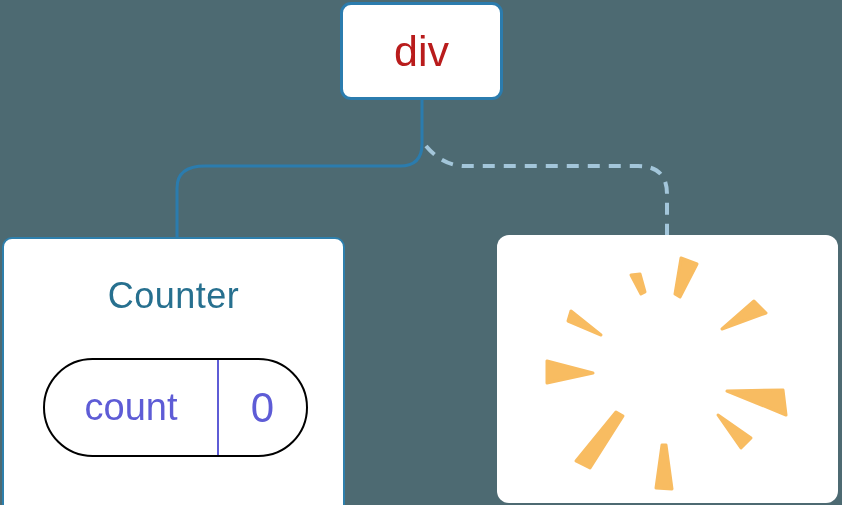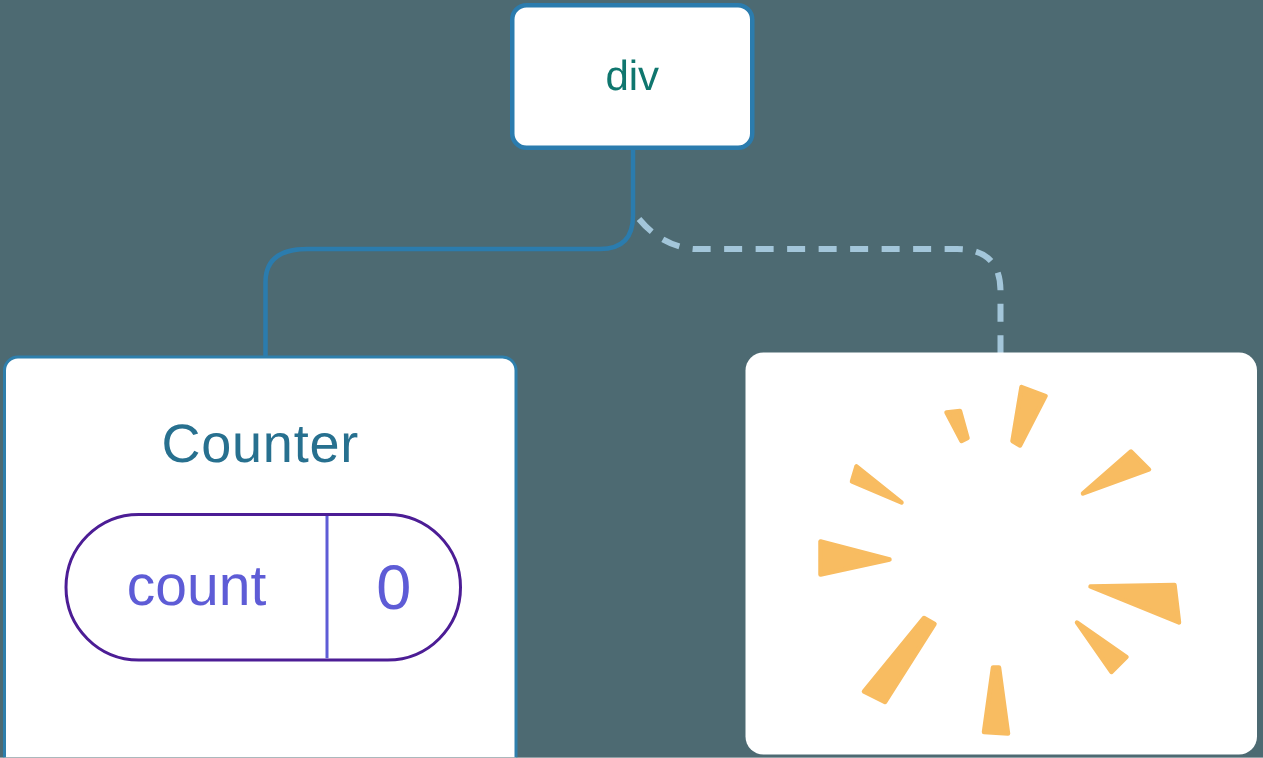"div" .root-label { color: #0f766e -> #b91c1c; font-size: 28px -> 43px }
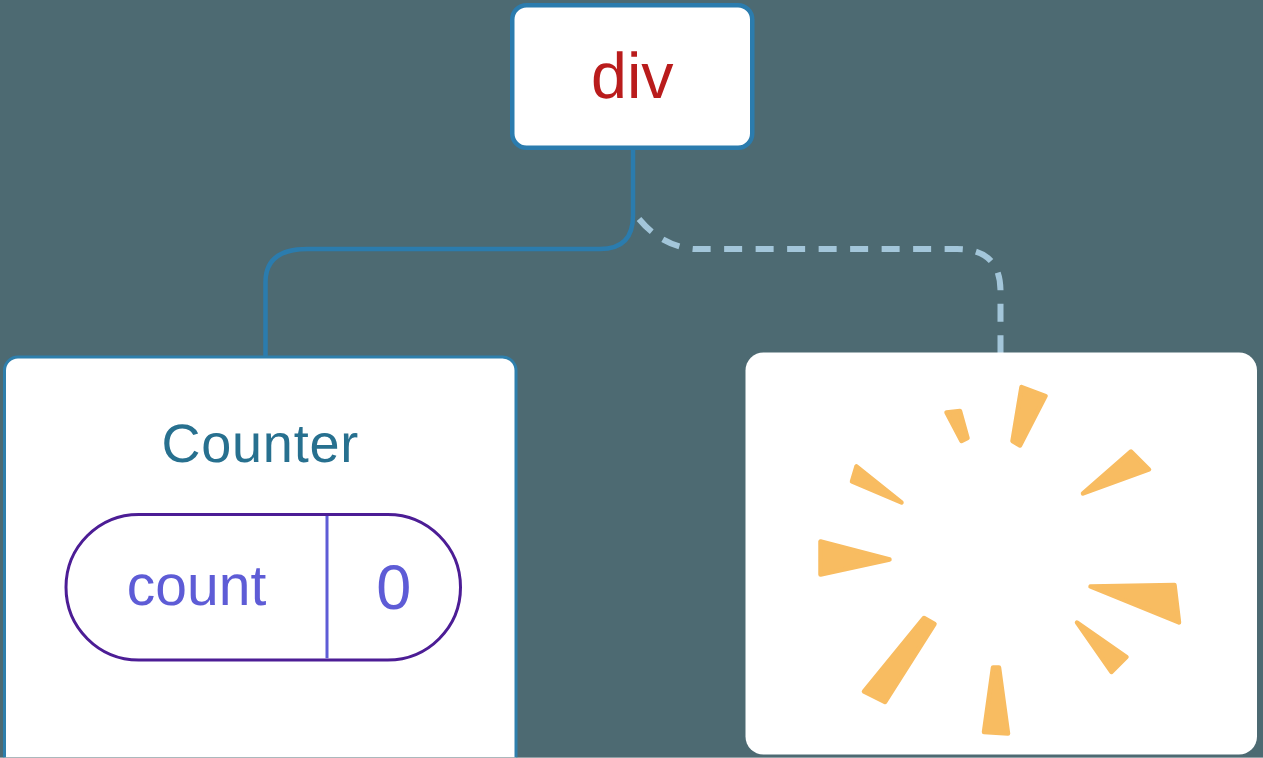"count" .state-pill { border: 2px solid #4c1d95 -> 2px solid #000000; top: 103px -> 119px }
